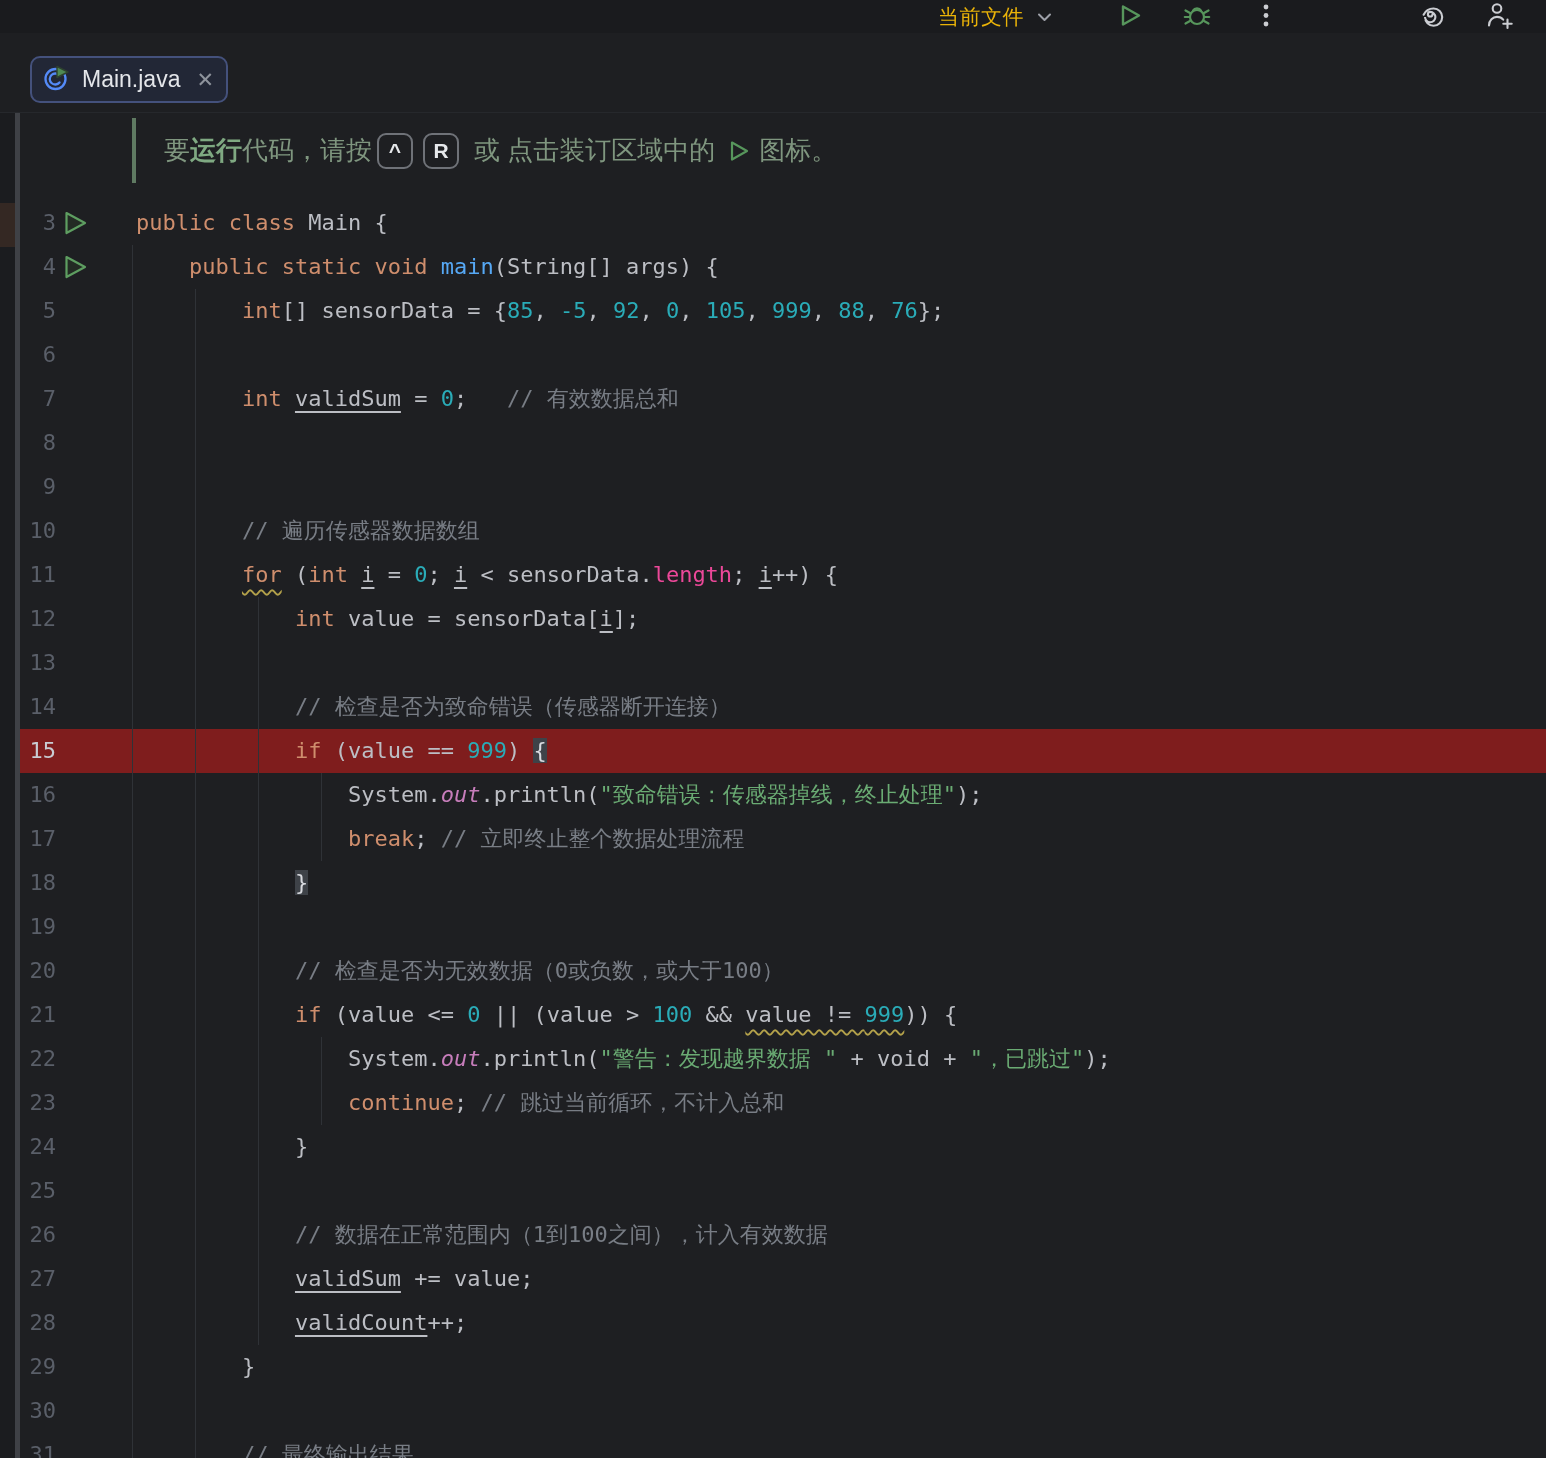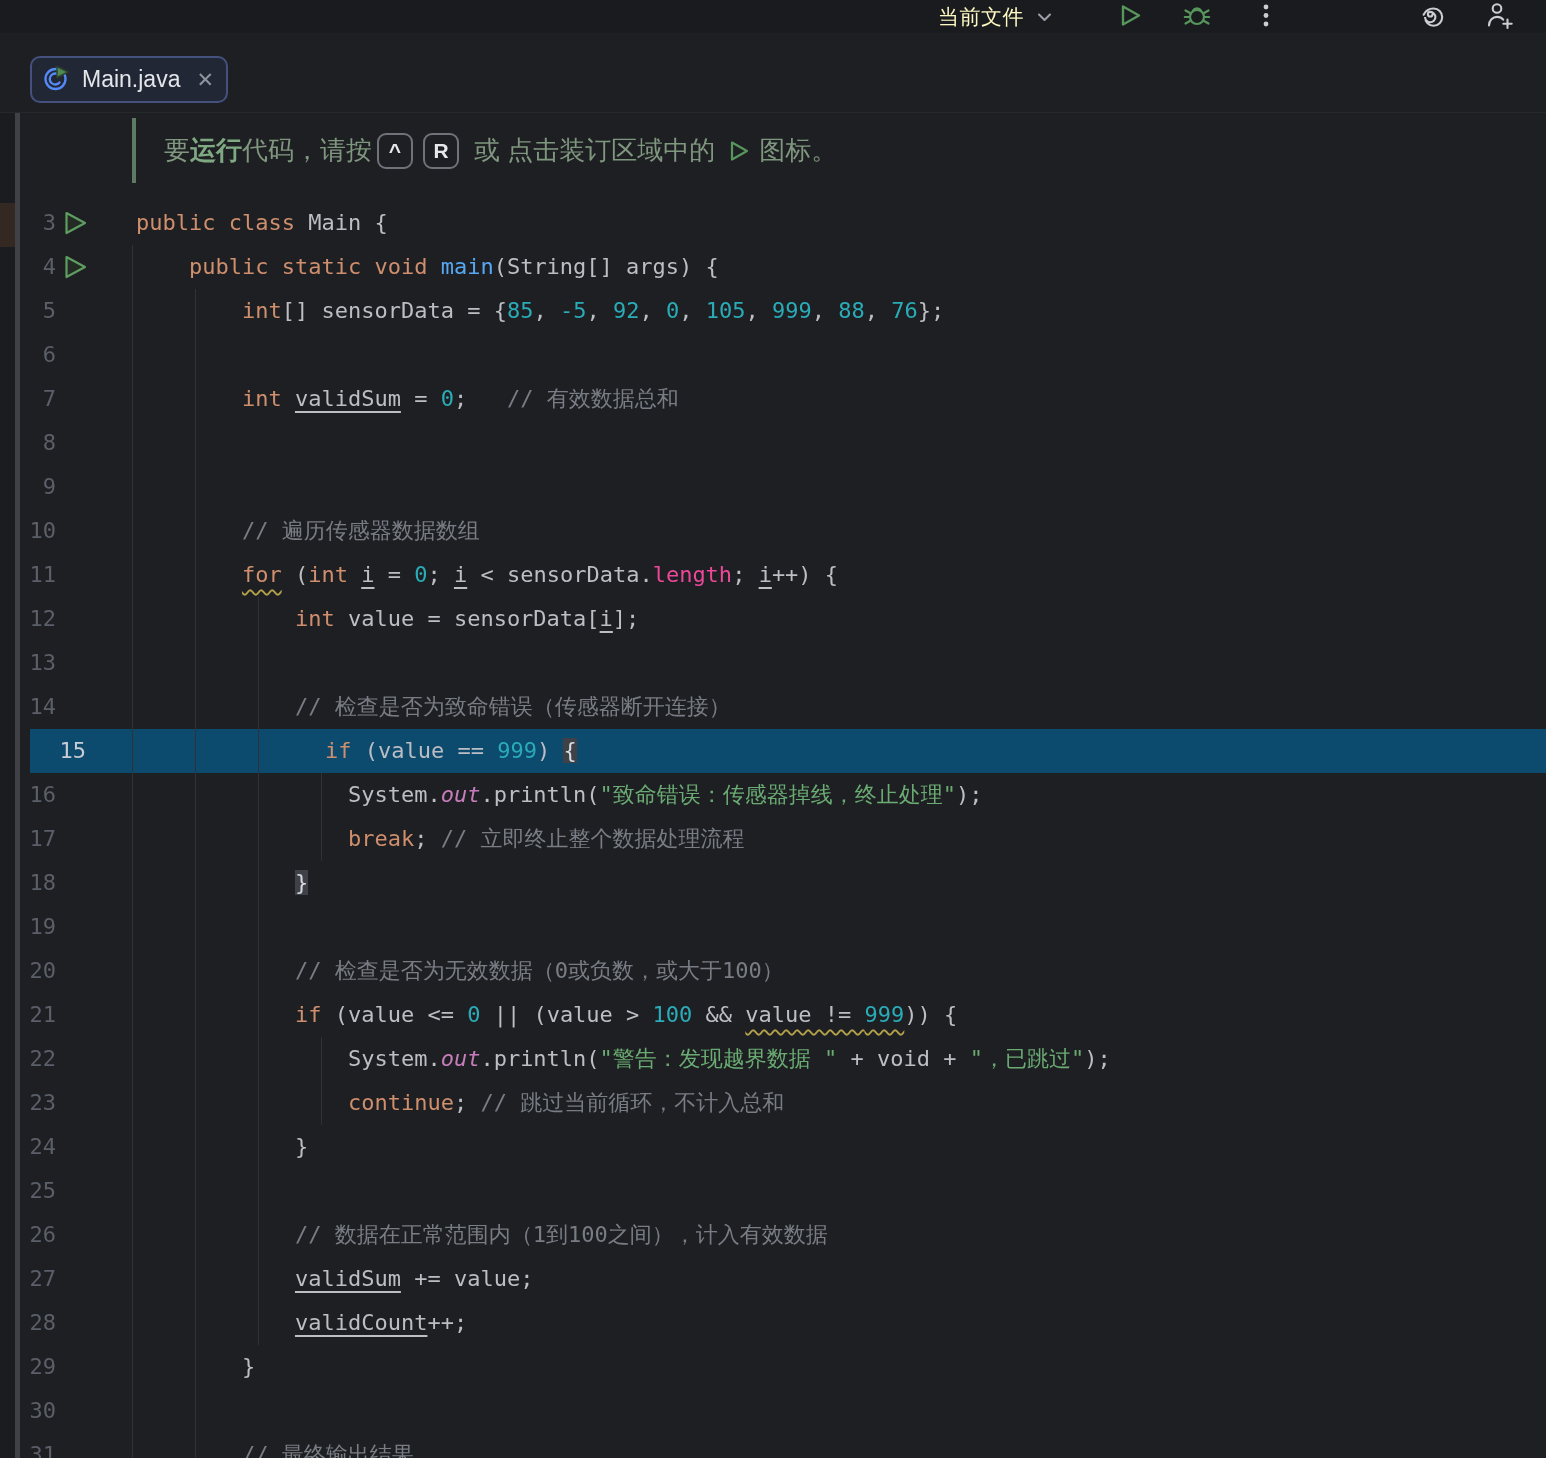"当前文件" .runcfg .lbl { color: #fef9c3 -> #eab308 }
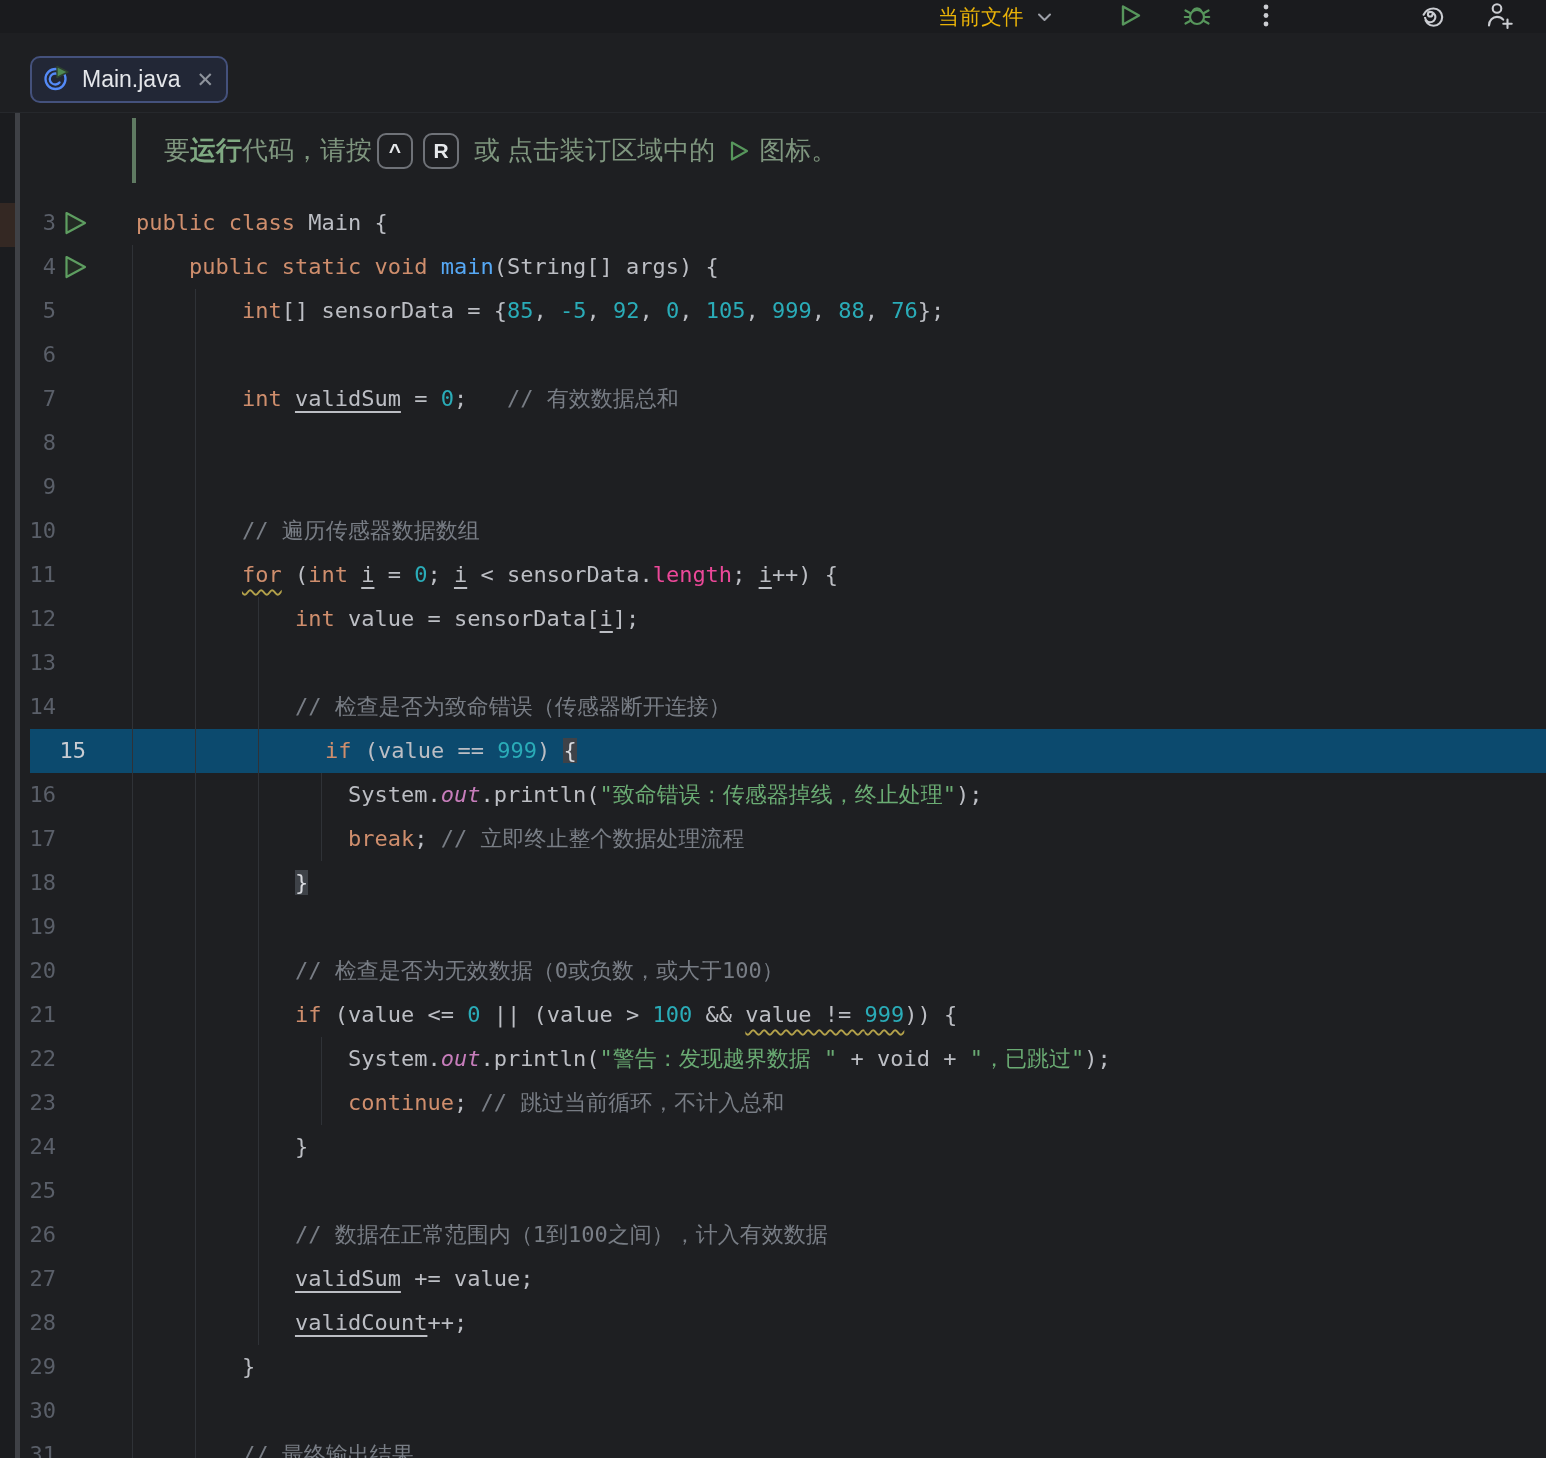"15" .row.current { background: #0c4a6e -> #7f1d1d; margin-left: 30px -> none }
